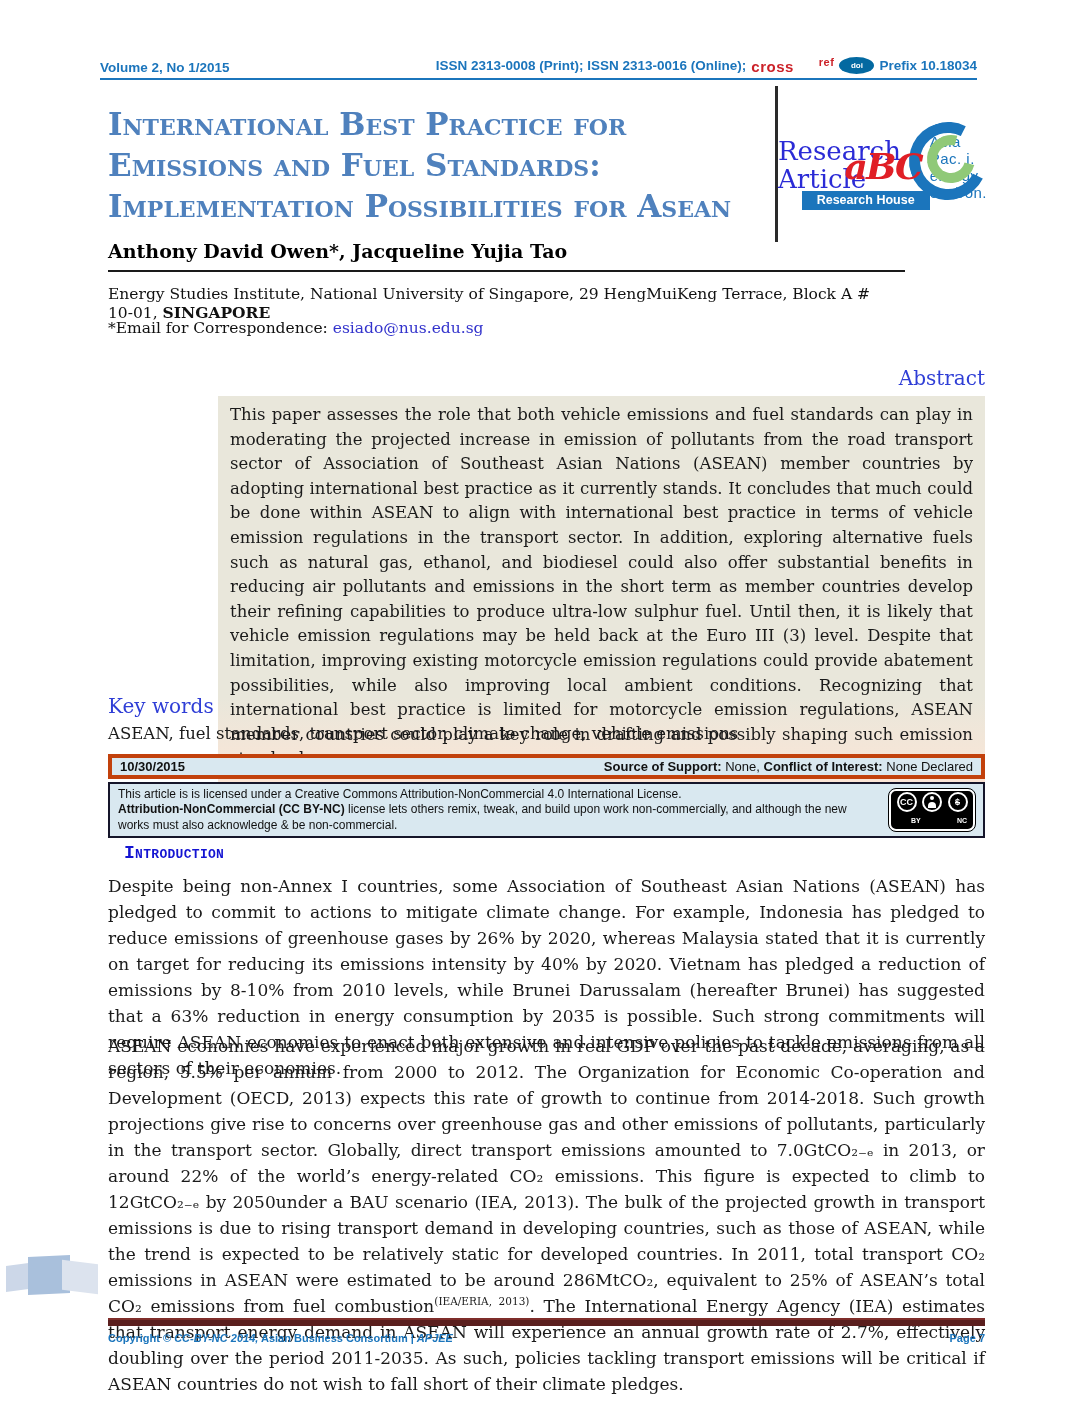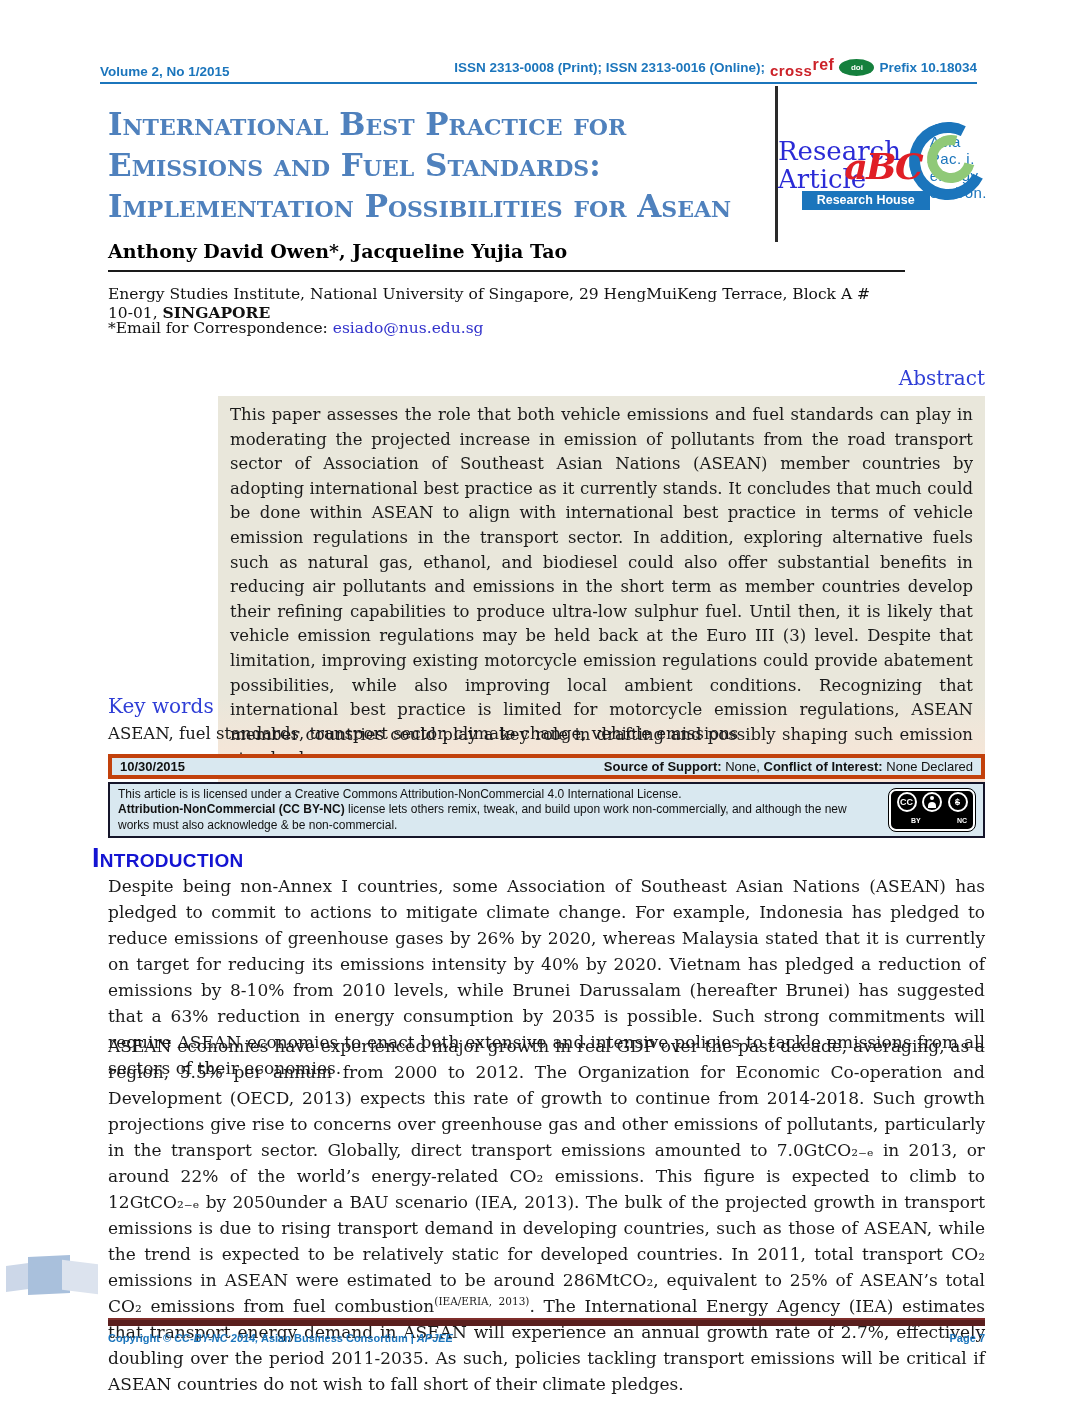"ref" .crossref .ref { font-size: 16px -> 11px; margin-left: none -> 25px }
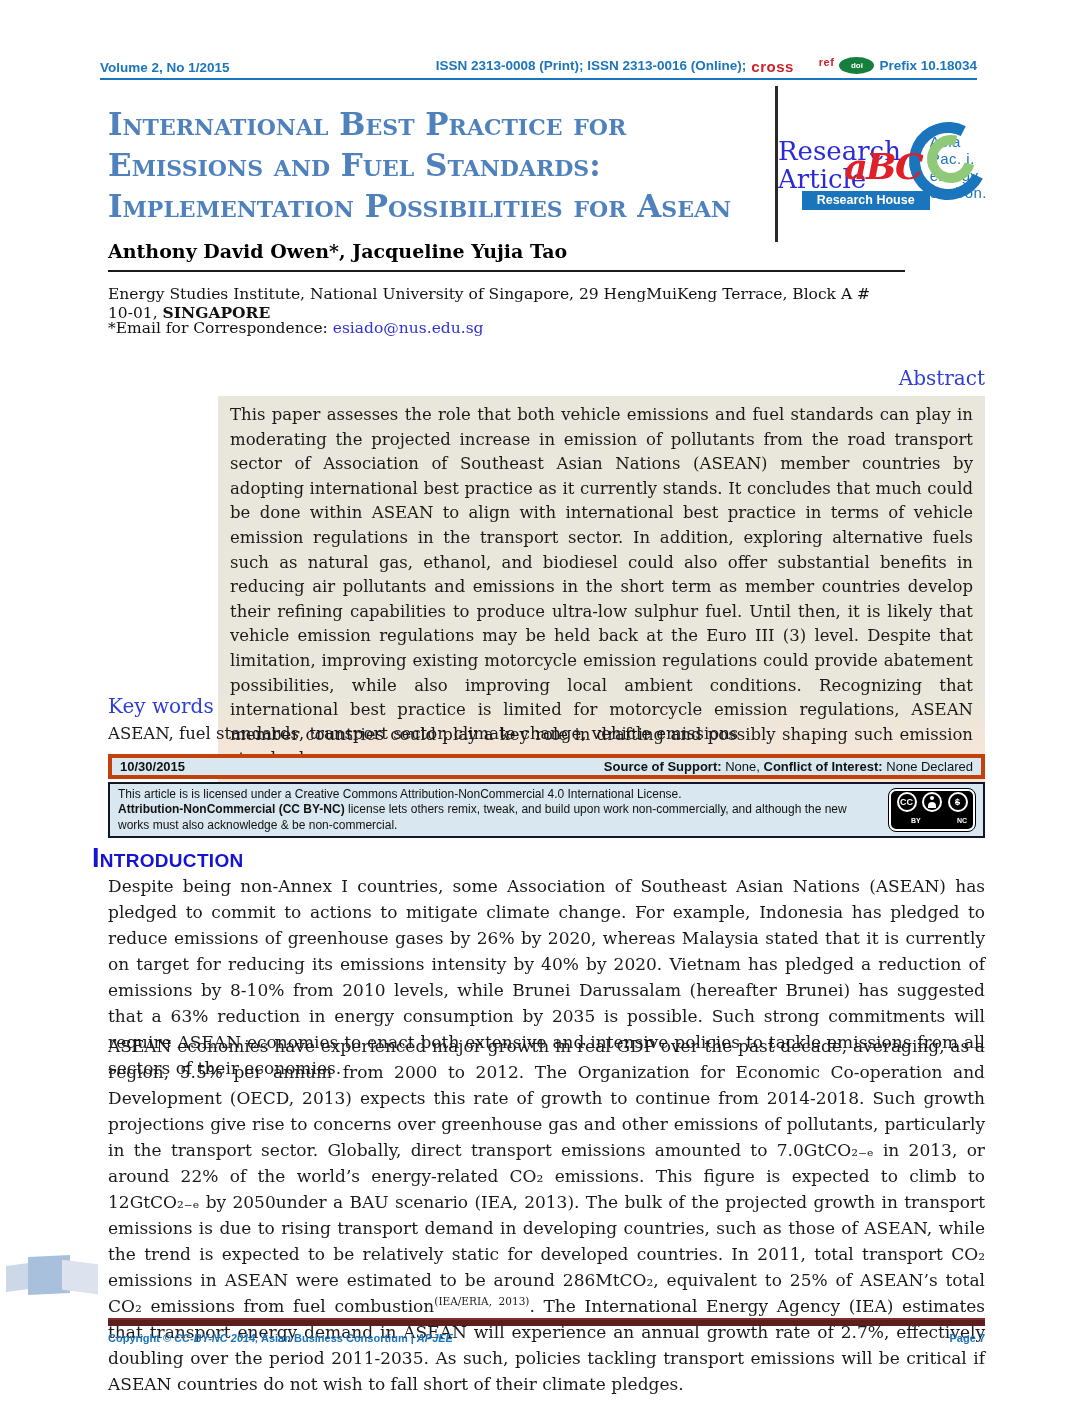"doi" .doi-badge { background: #15803d -> #0369a1 }
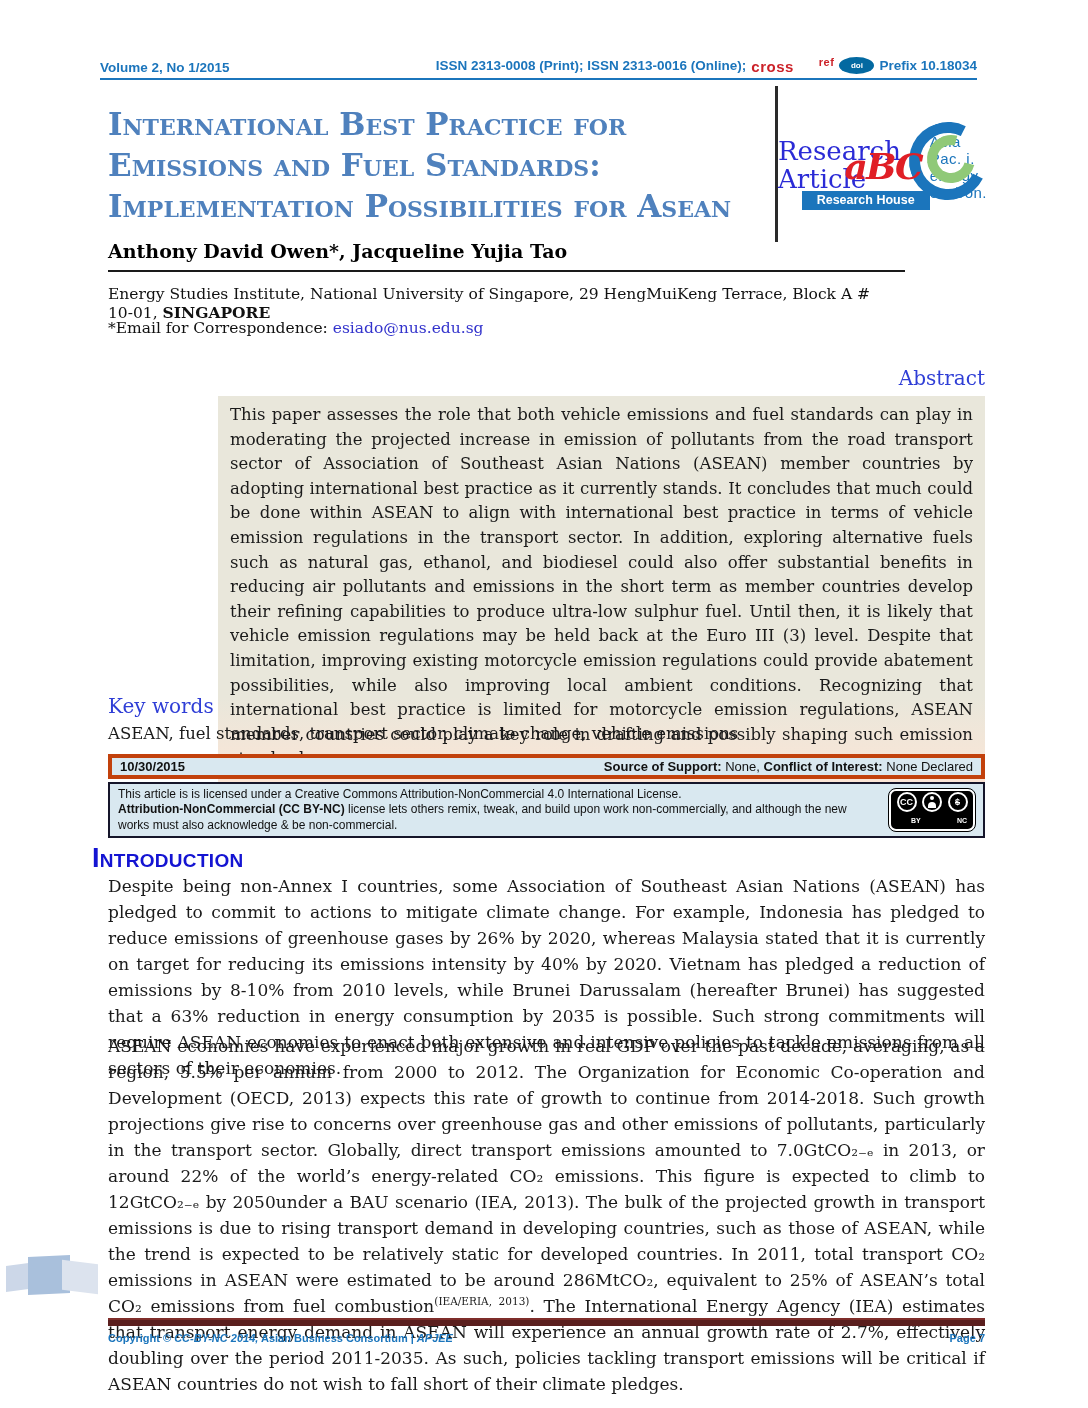"Introduction" .intro-heading { font-family: Liberation Sans, sans-serif -> Liberation Mono, monospace; font-size: 27px -> 18px; left: 92px -> 124px }
